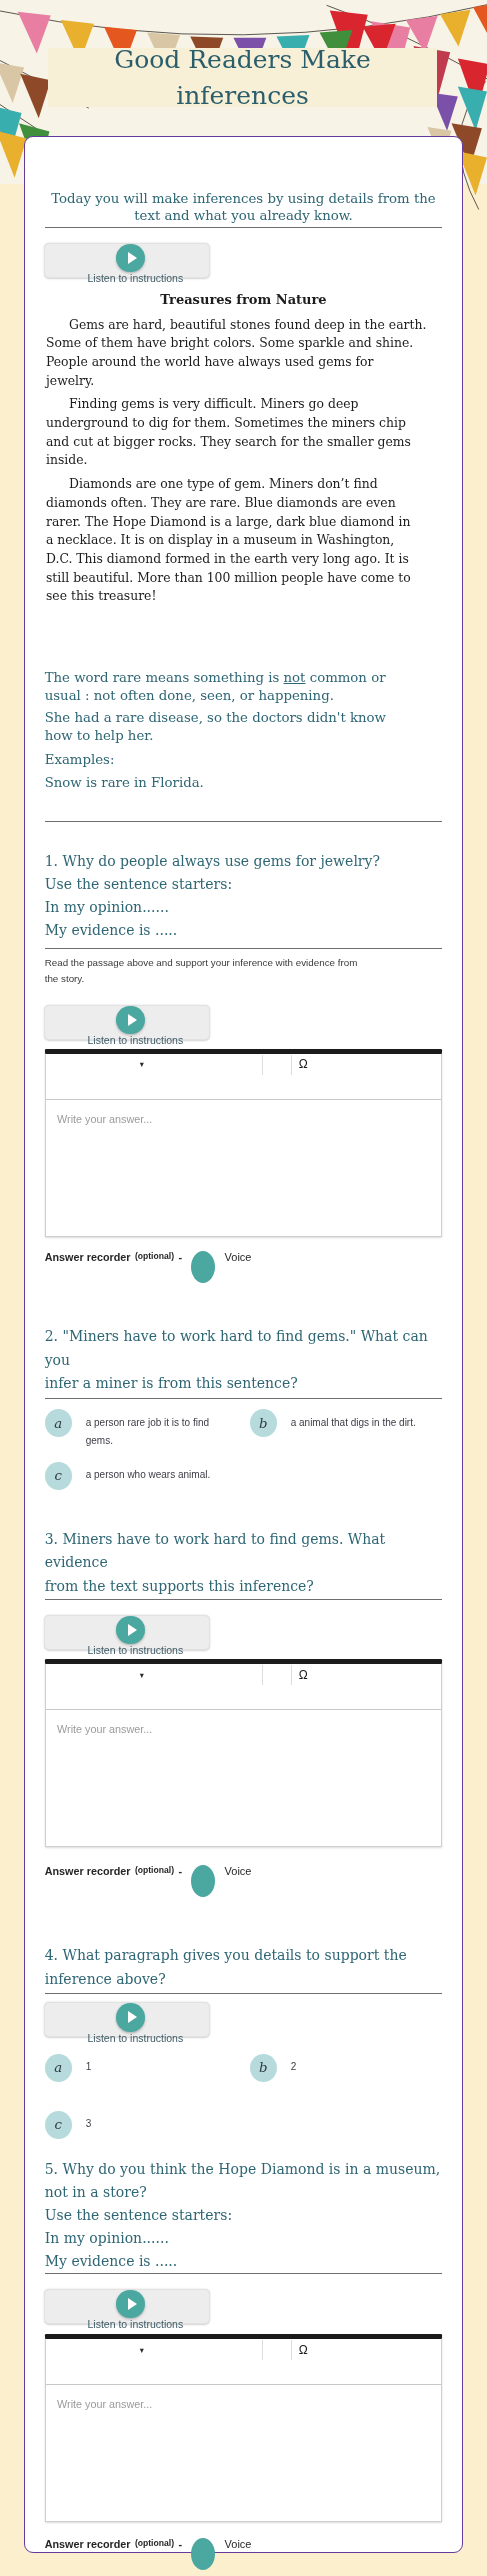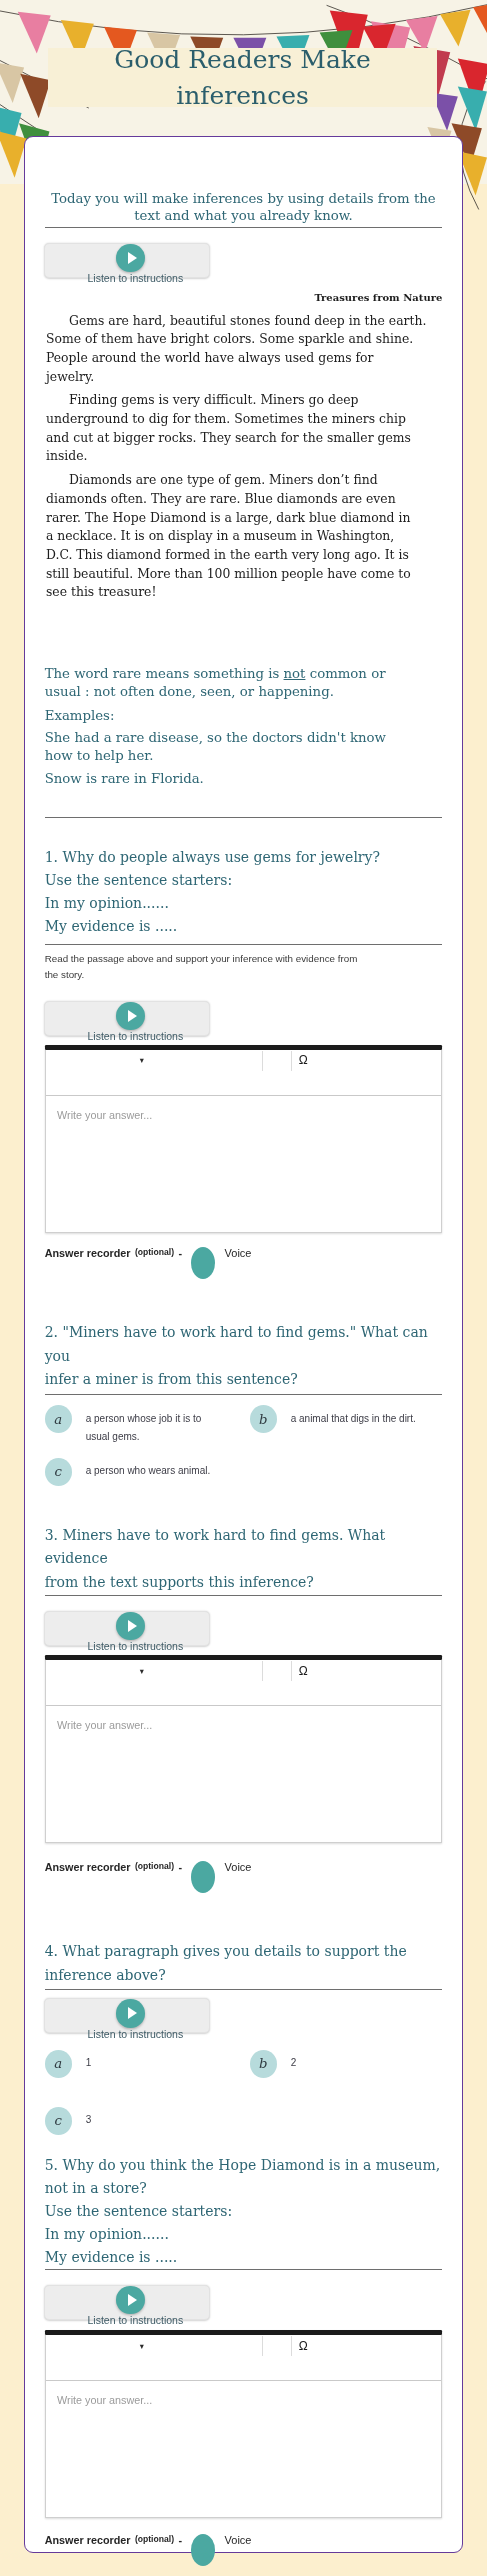"Treasures from Nature" .passage-title { font-size: 10px -> 13px; text-align: right -> center }
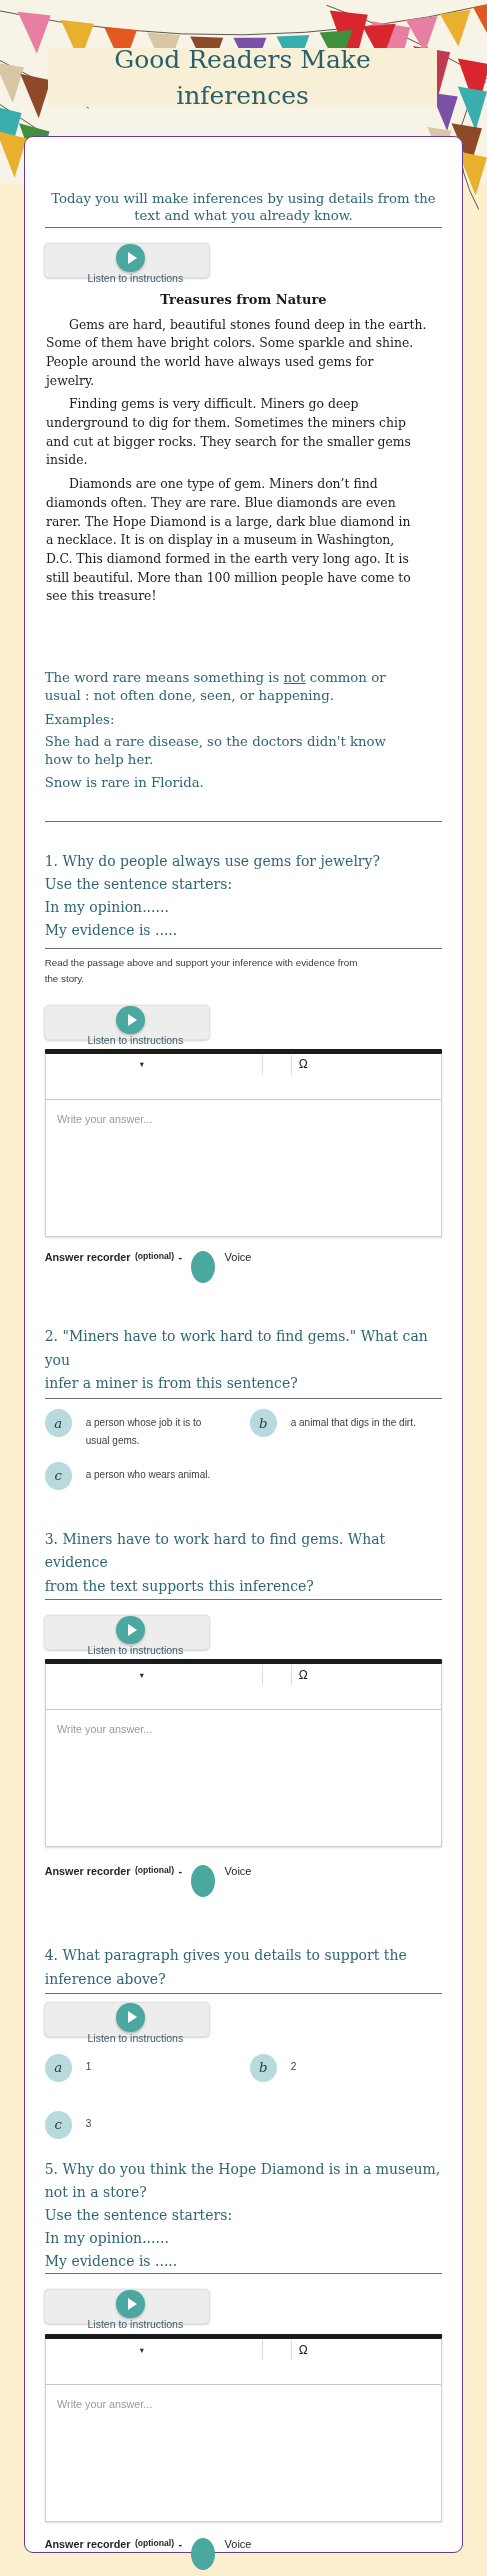"Examples:" div.vocab-line { order: before "She had a rare disease," -> after "She had a rare disease," }
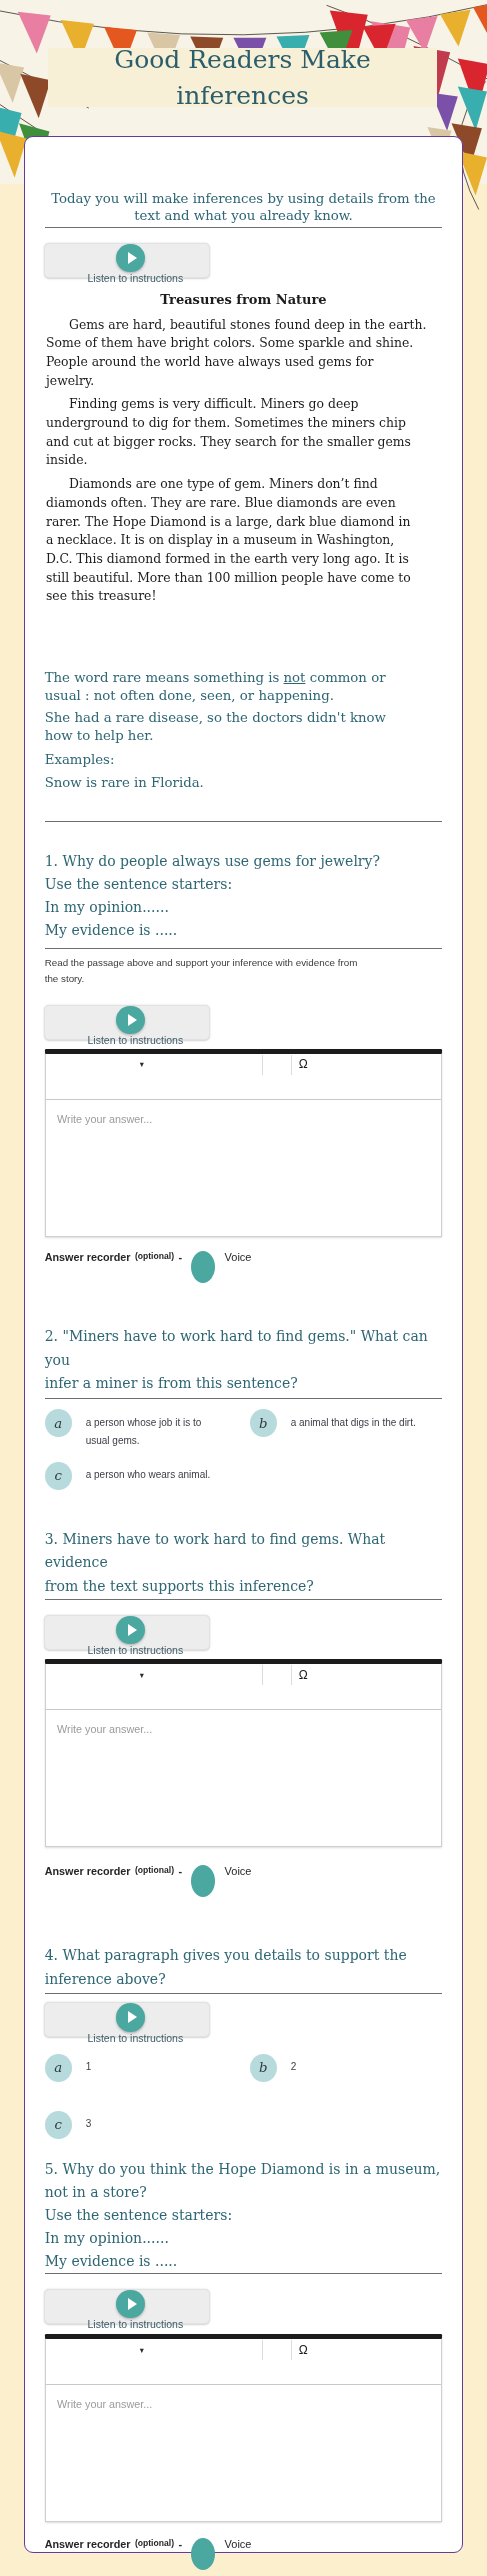"a person whose job it" span.opt-text { text: whose job it is to usual -> rare job it is to find }
